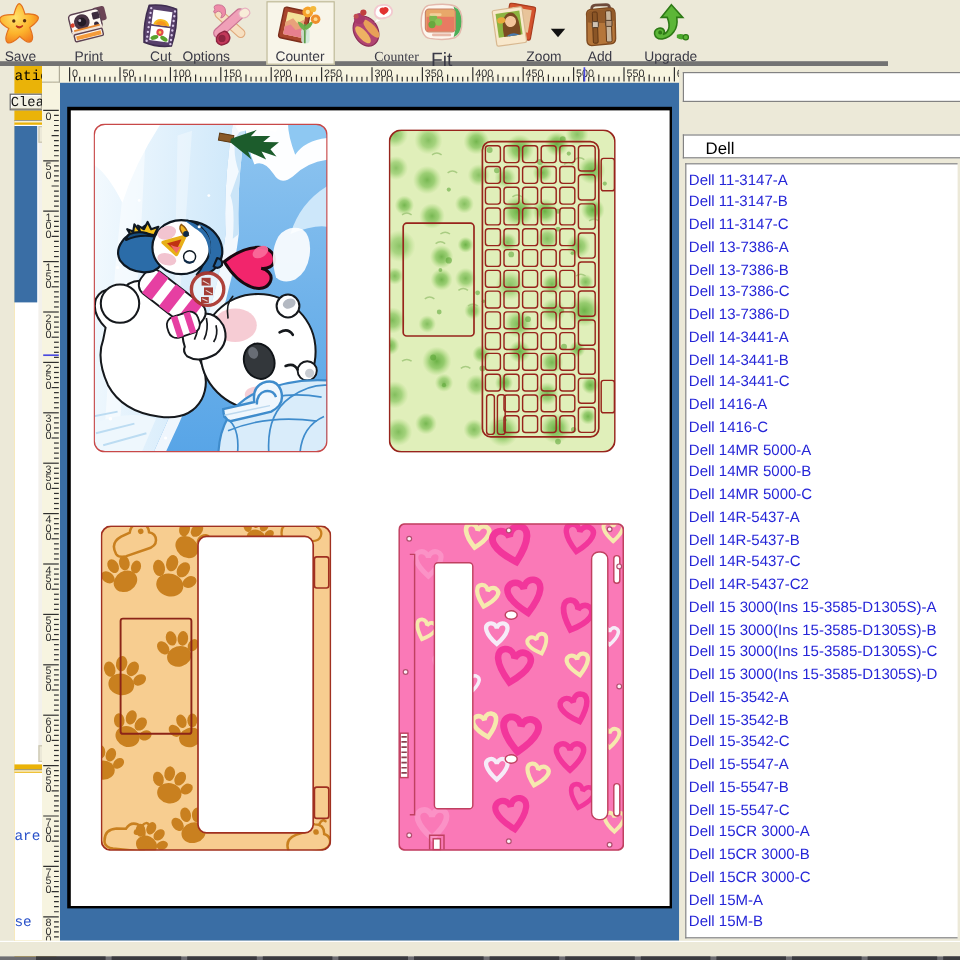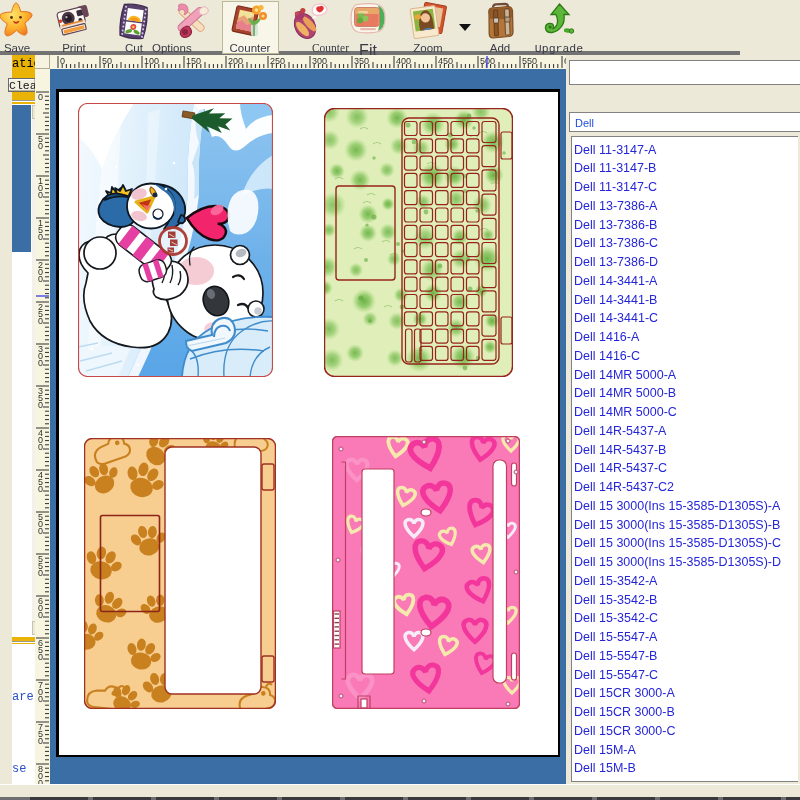"Zoom" div { text-align: center -> right }
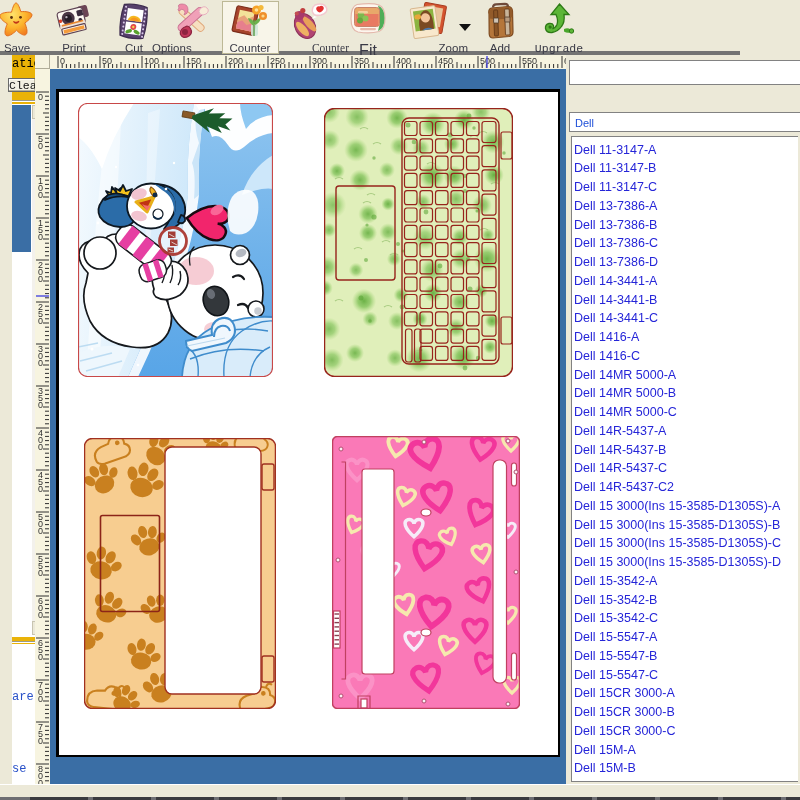"Upgrade" div { font-family: Liberation Mono, monospace -> Liberation Sans, sans-serif }
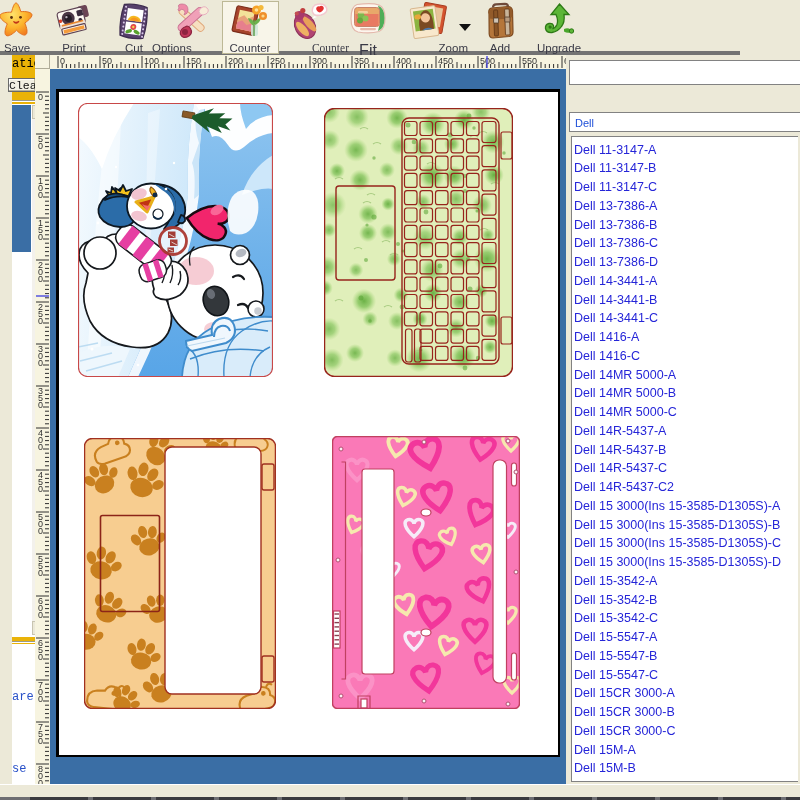"Dell" div { color: #1d4ed8 -> #000000; font-size: 11px -> 14px; padding-left: 5px -> 18px }
